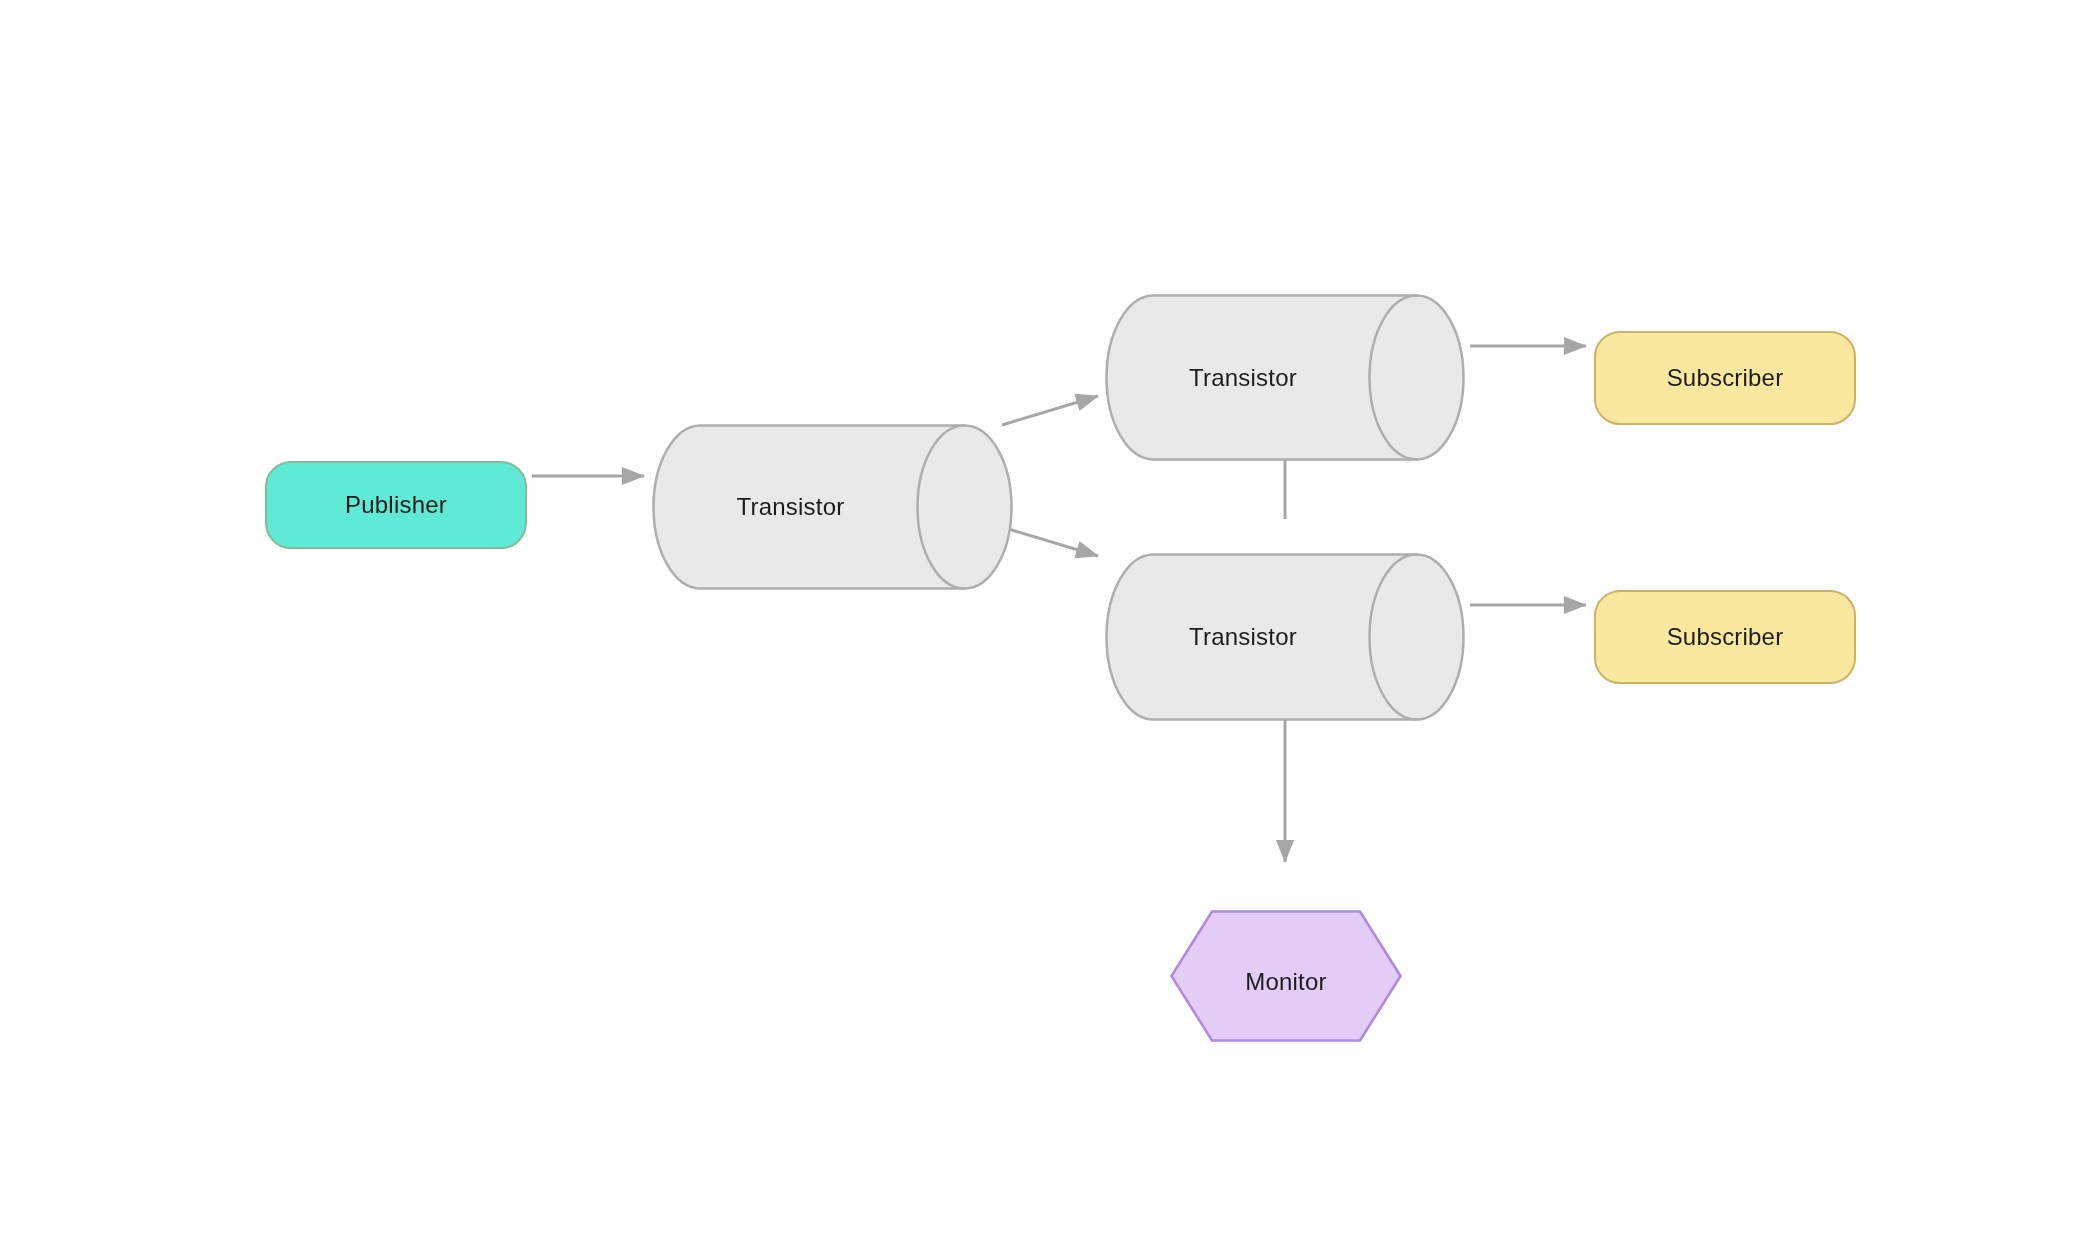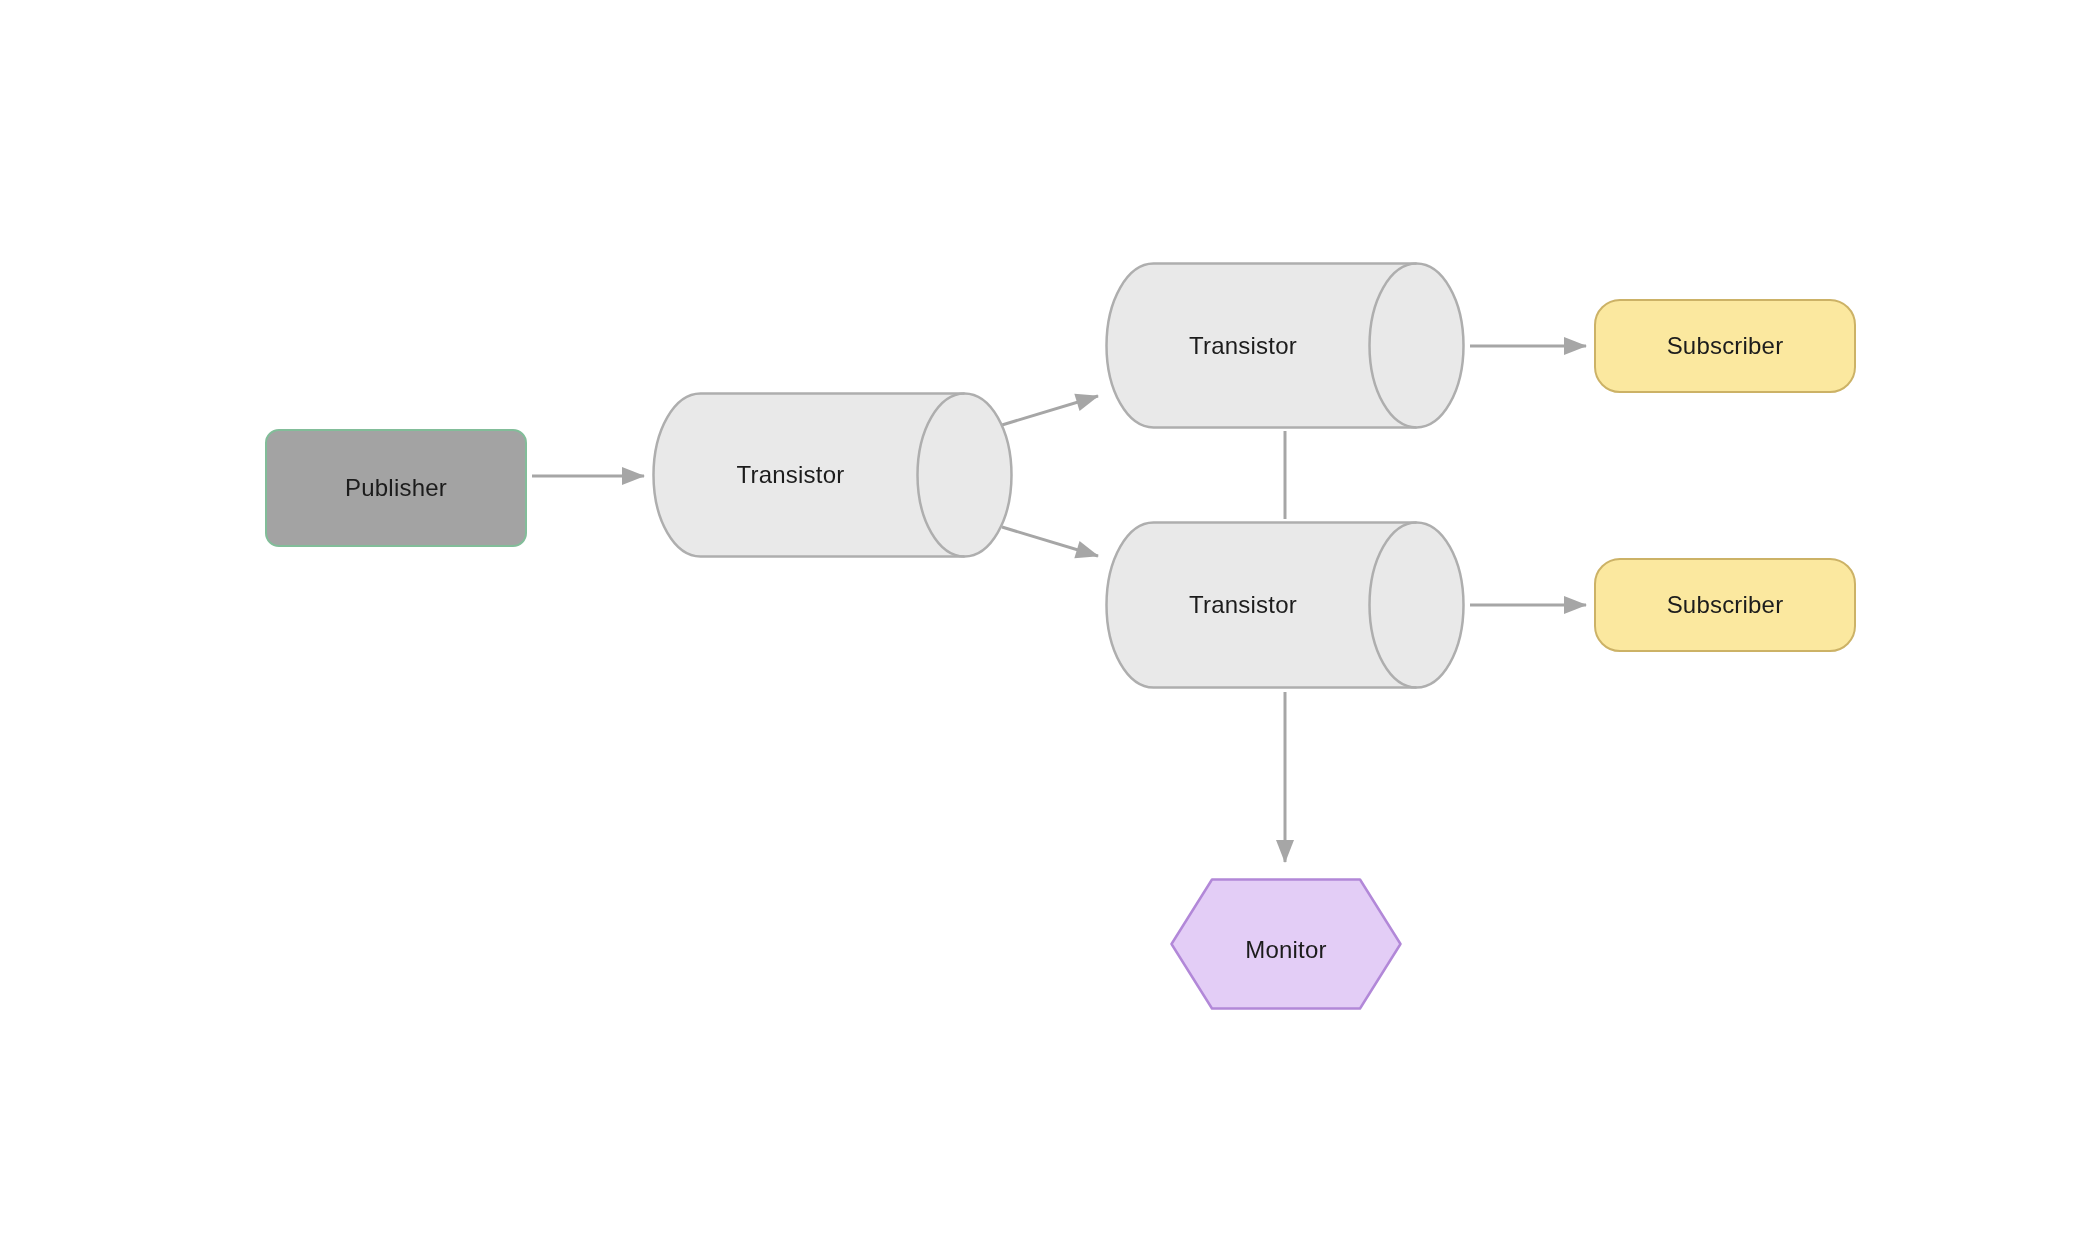"Transistor" .node { margin-top: none -> 32px }
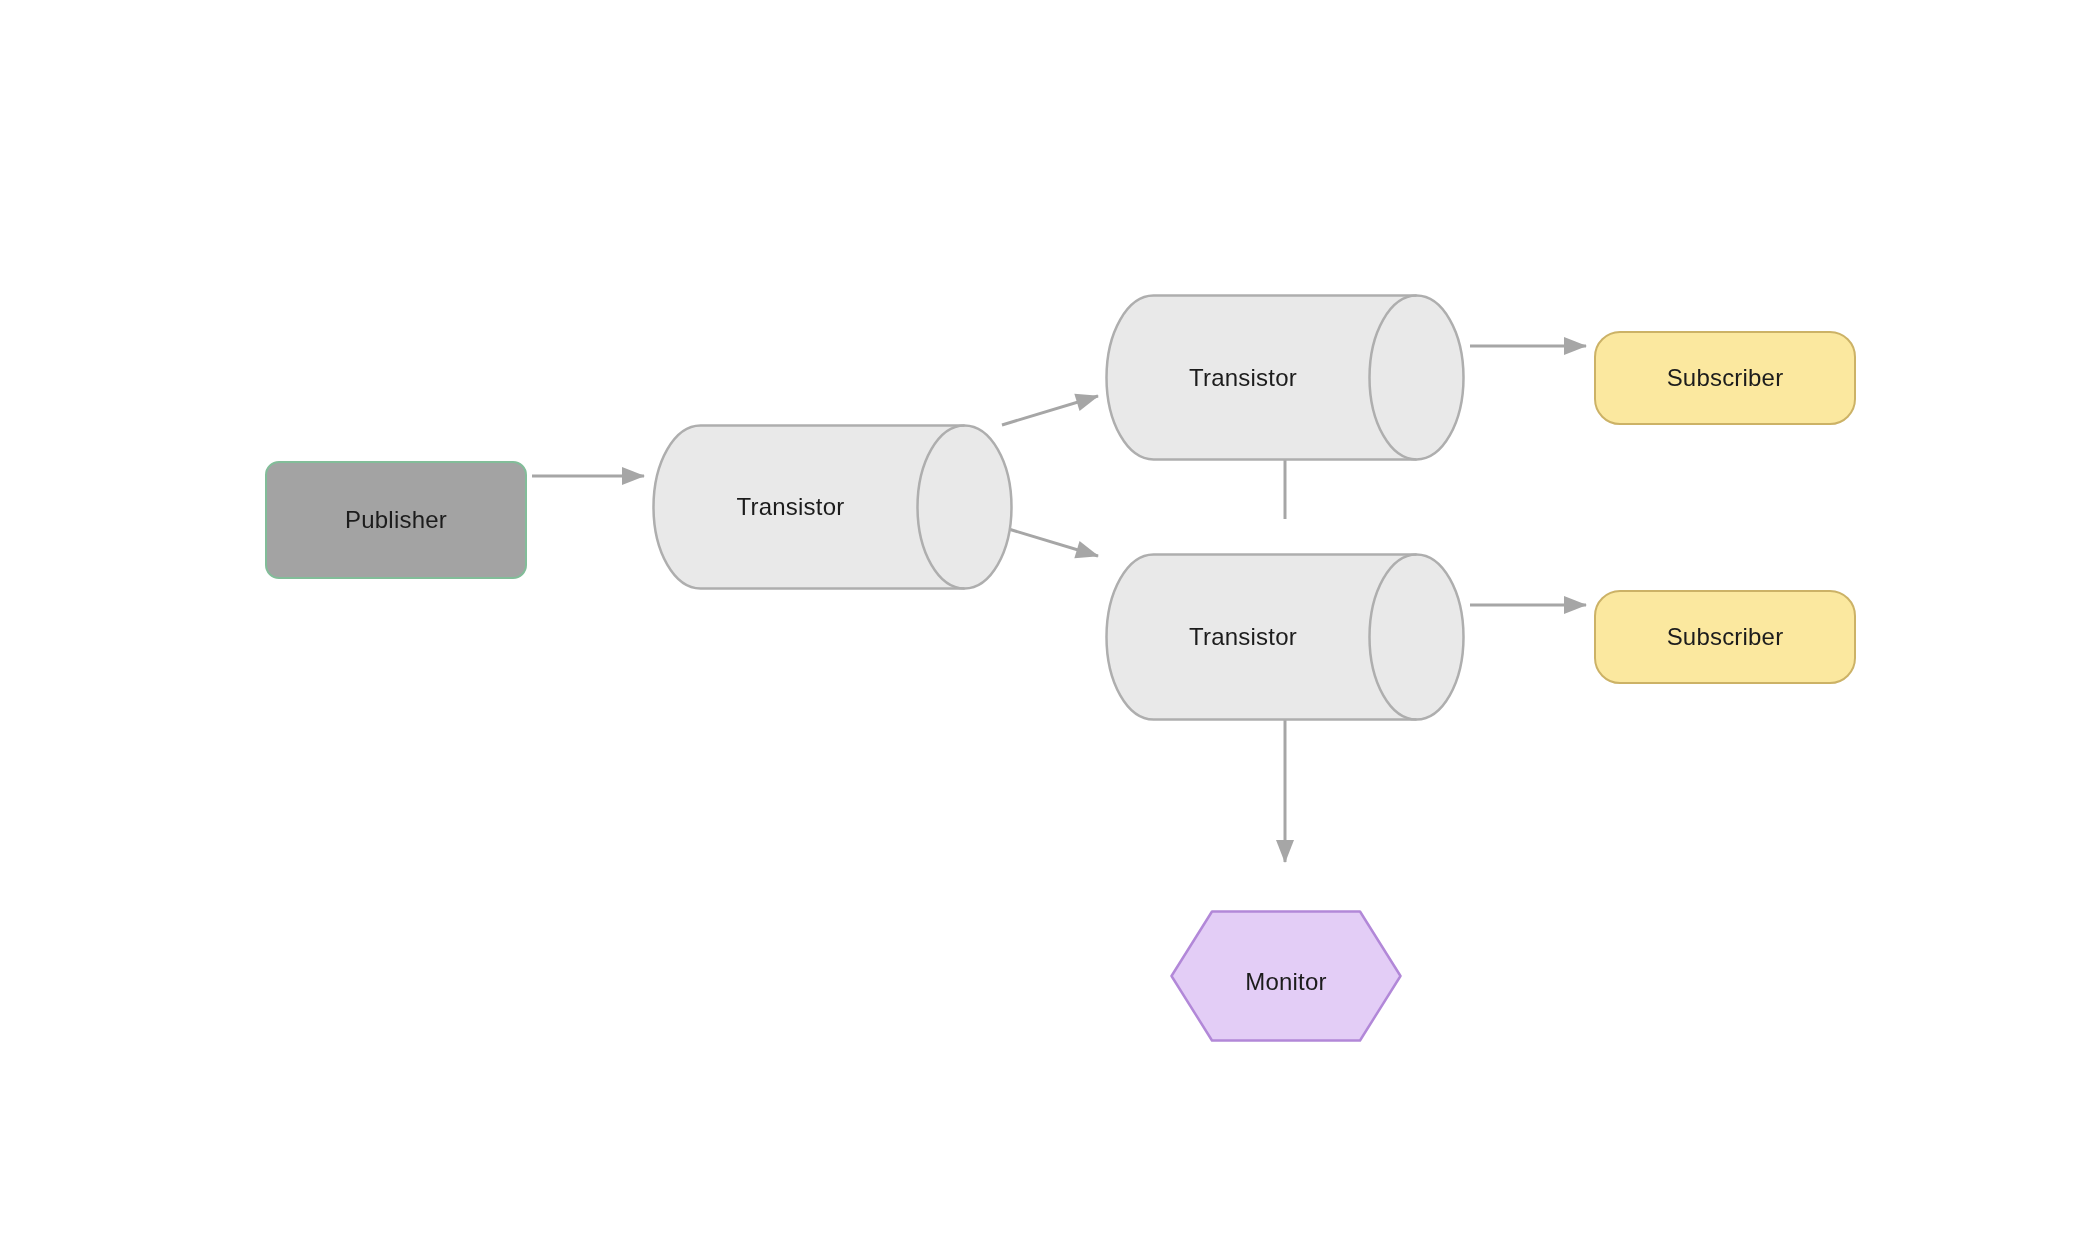"Publisher" div.node { background: #a3a3a3 -> #5eead4; border-radius: 14px -> 26px; height: 118px -> 88px }
